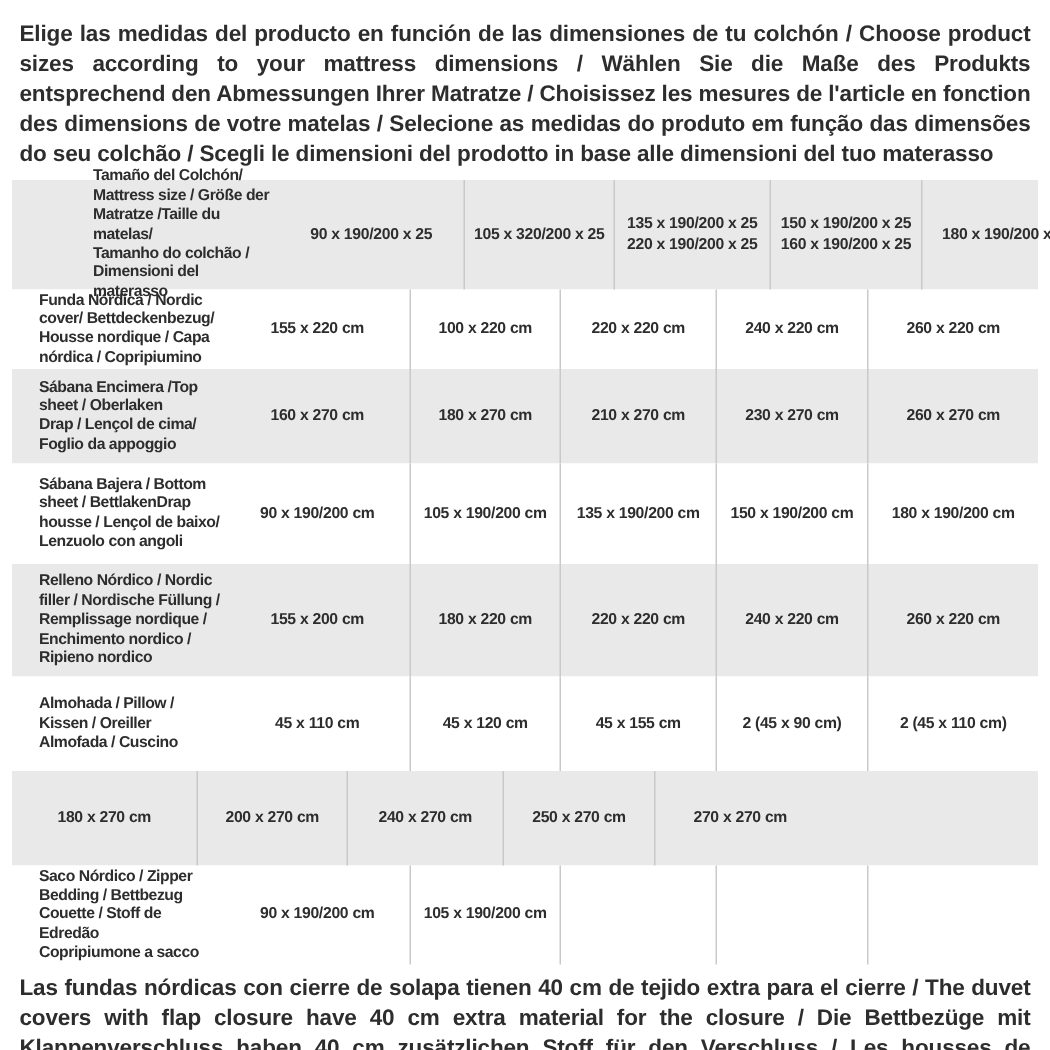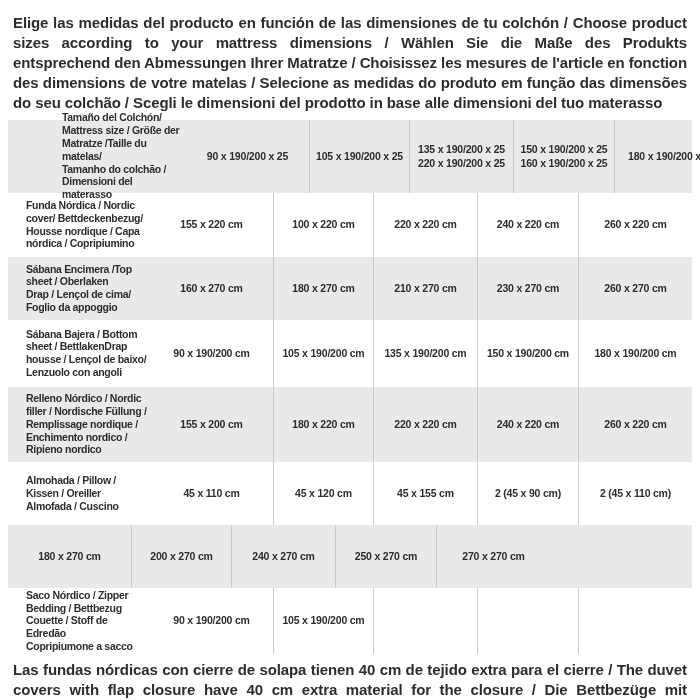"105 x 190/200 x 25" div.cell { text: 190/200 -> 320/200 }
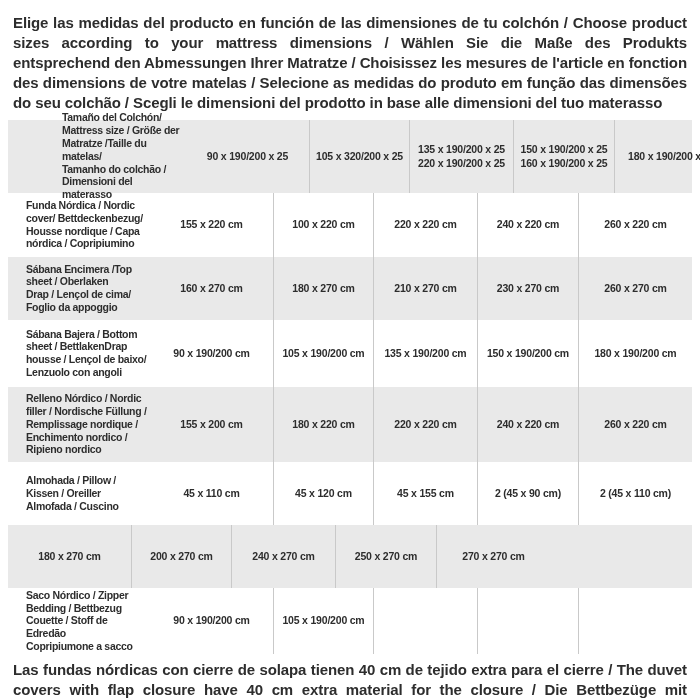"Funda Nórdica / Nordic" .row:nth-child(2) { height: 64px -> 53px }
